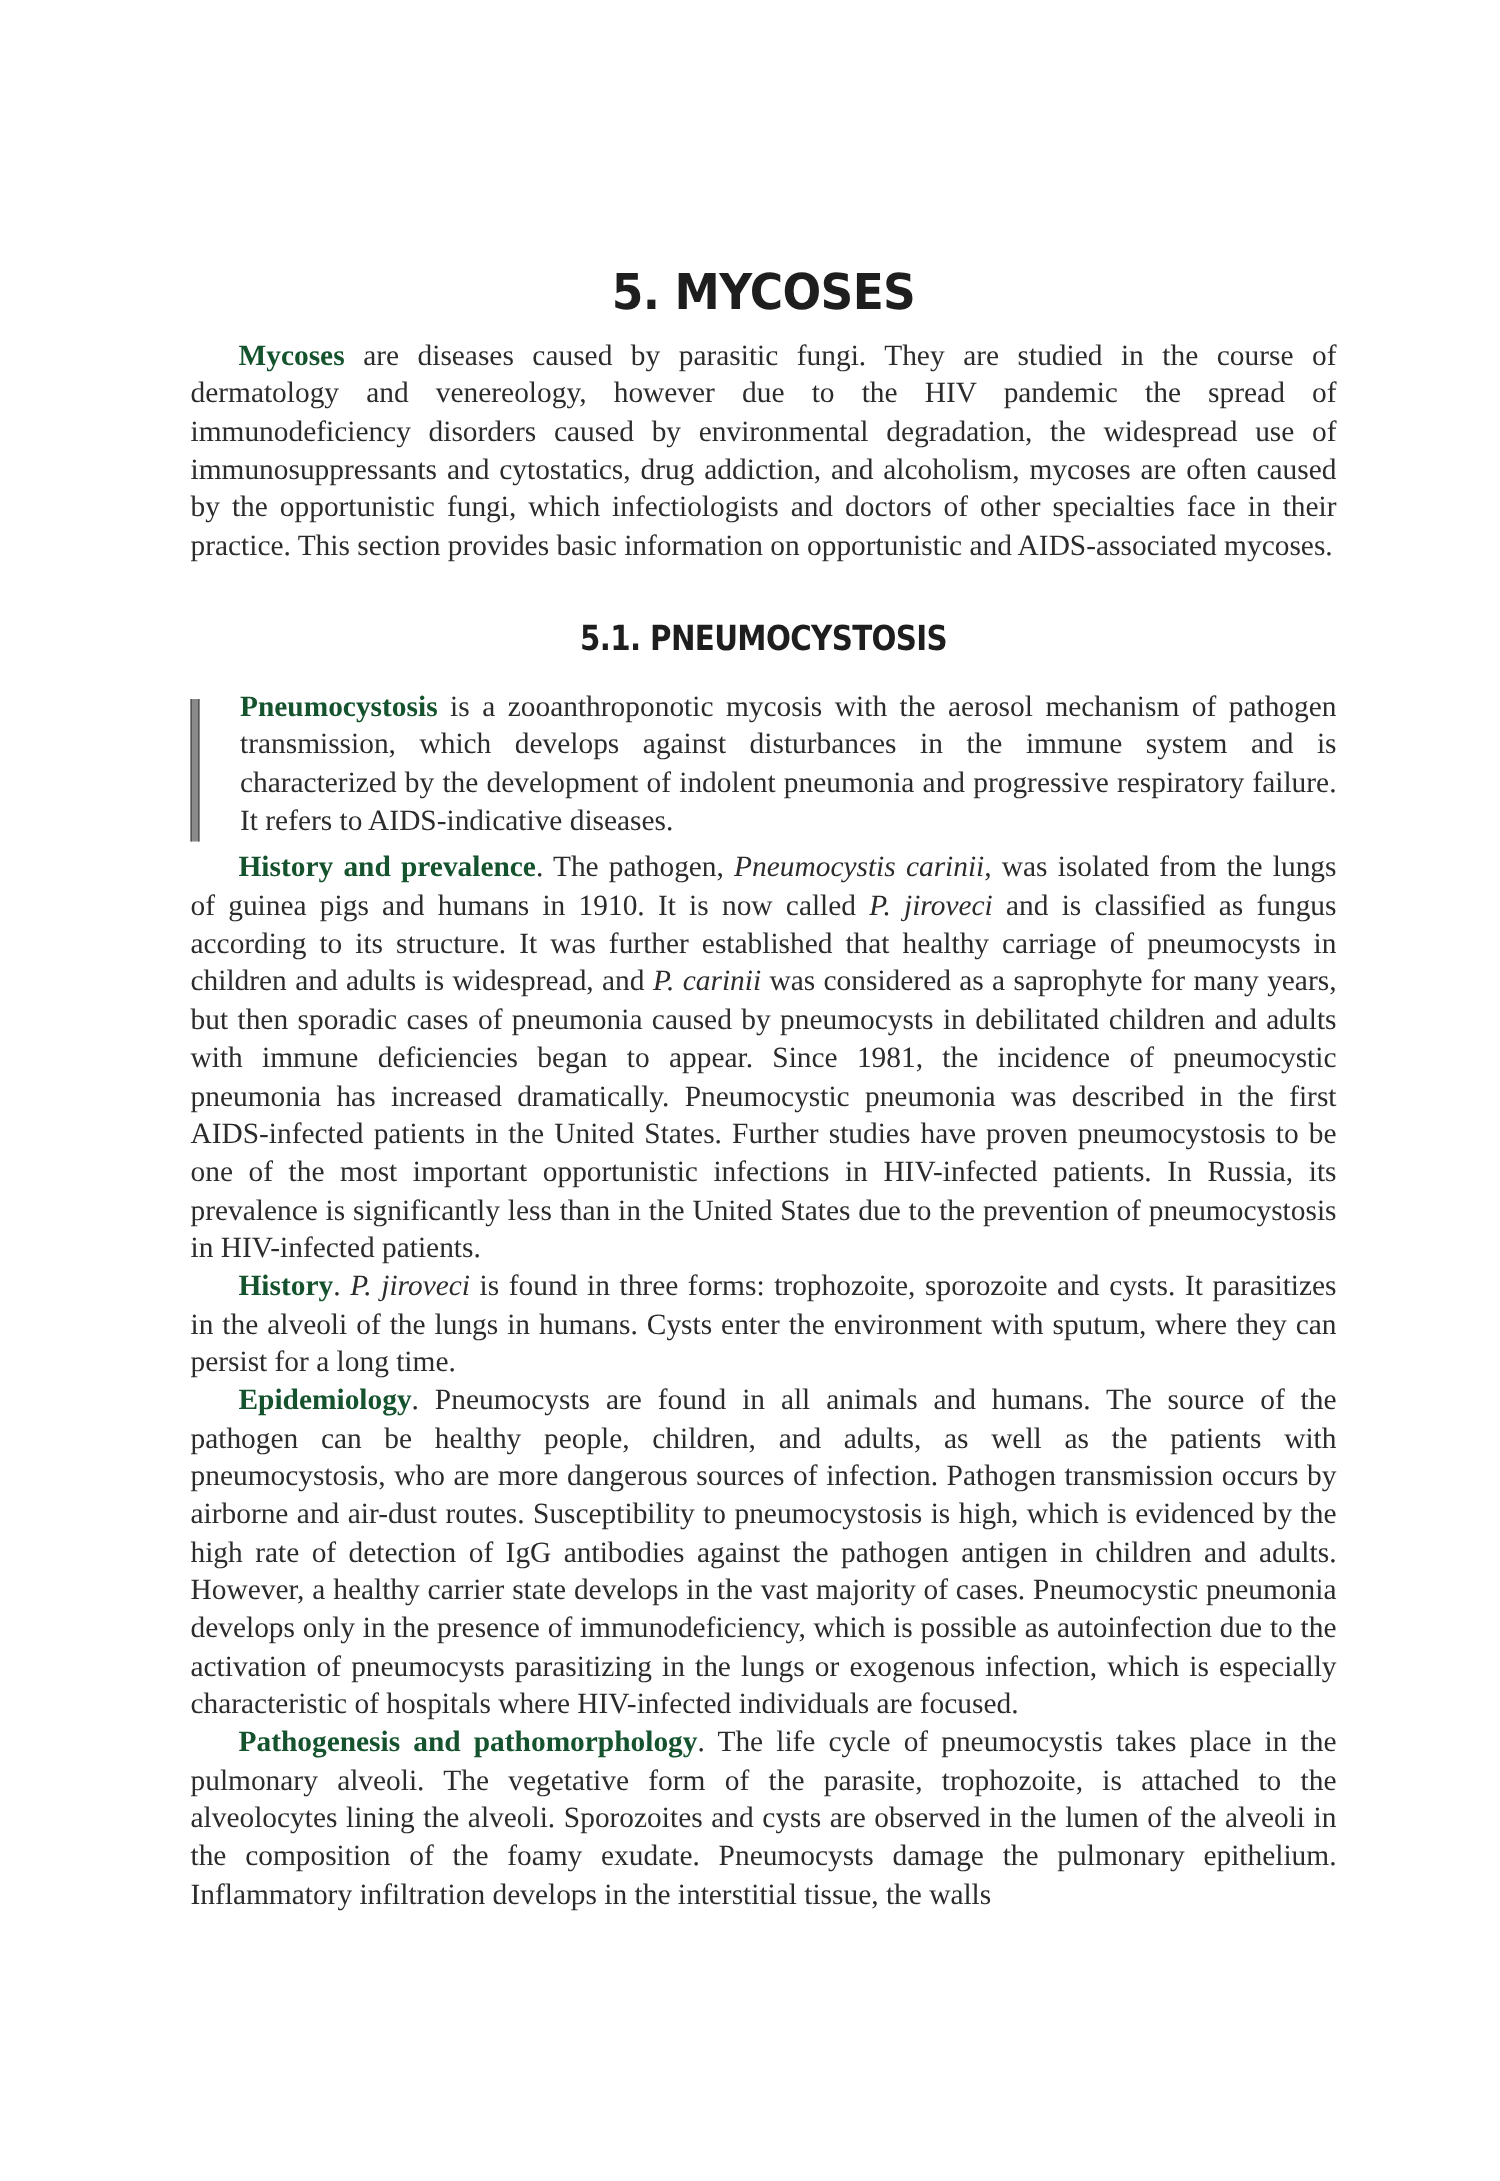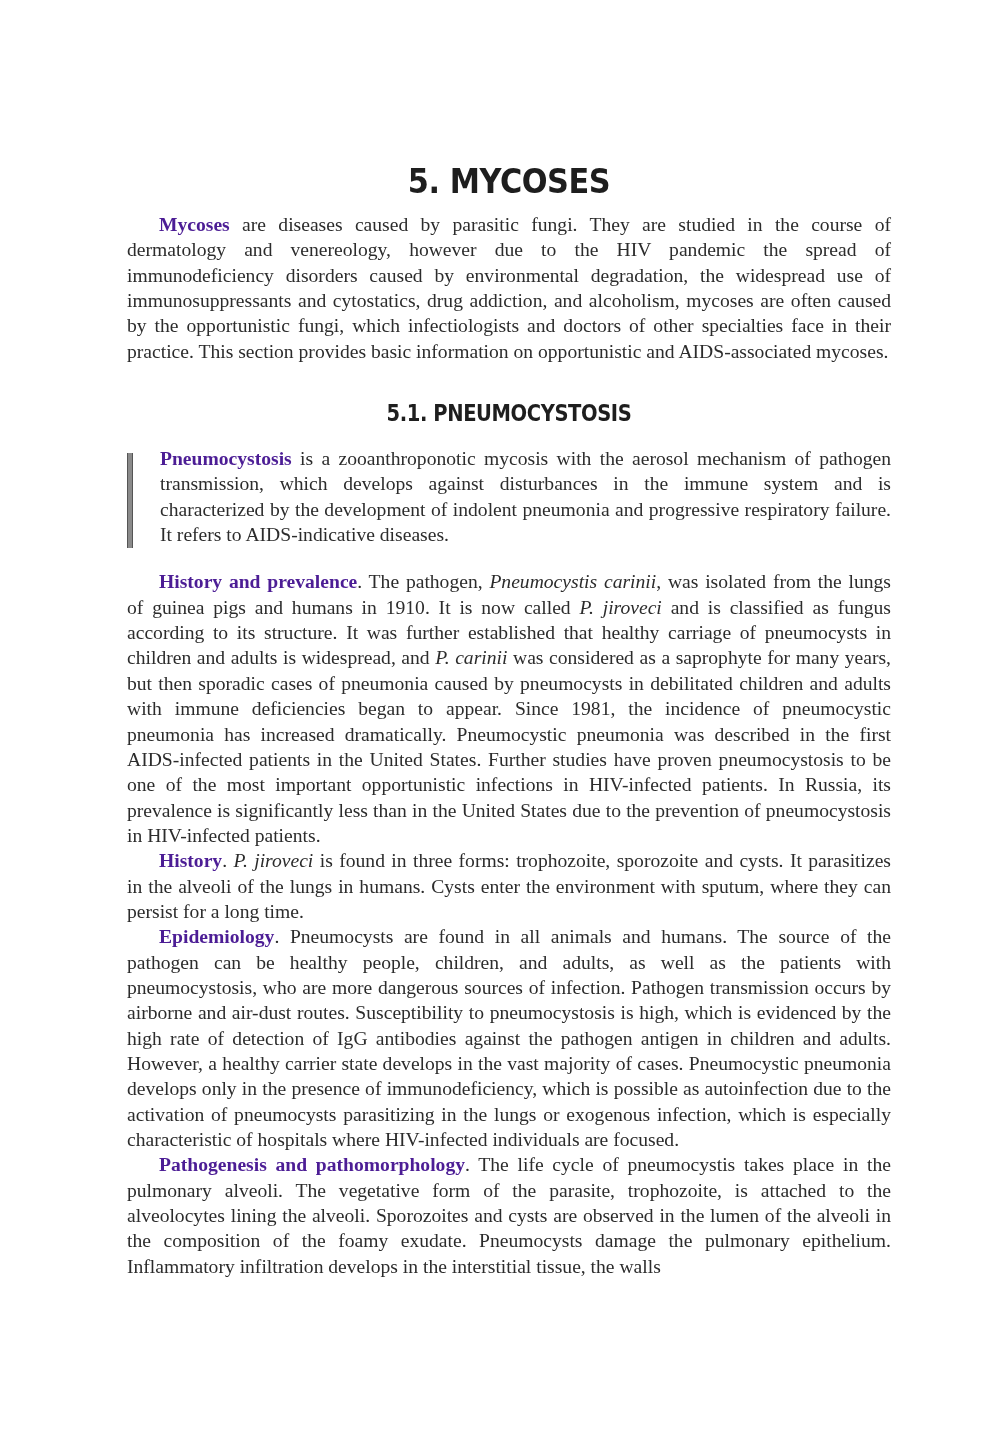"5. MYCOSES" .page { top: 160px -> 173px }
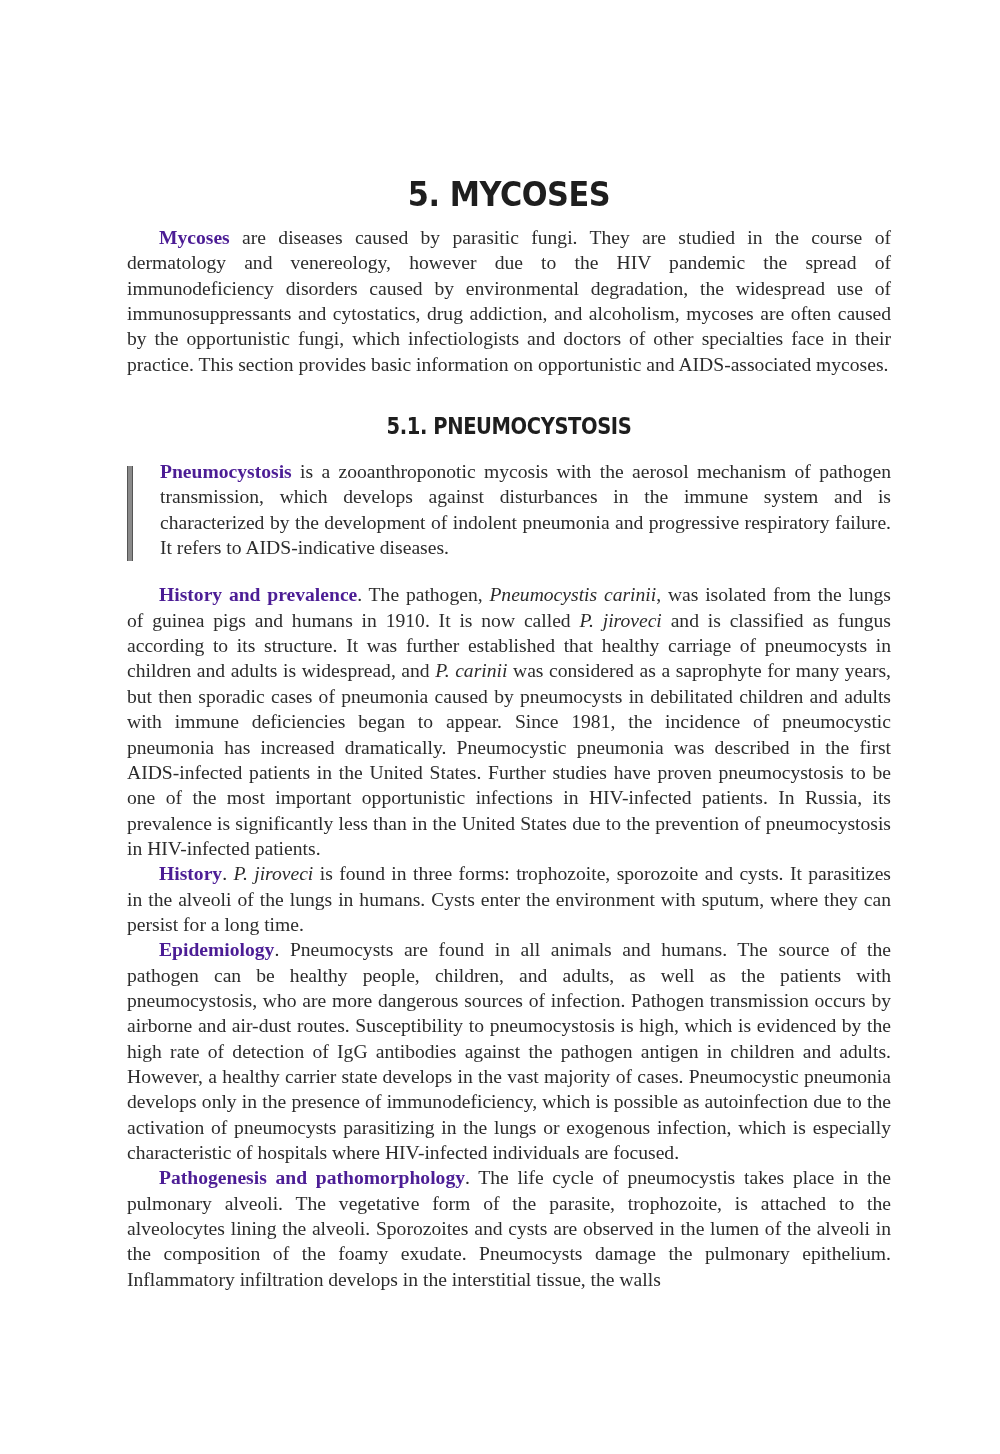"Mycoses" p b { color: #4c1d95 -> #14532d }
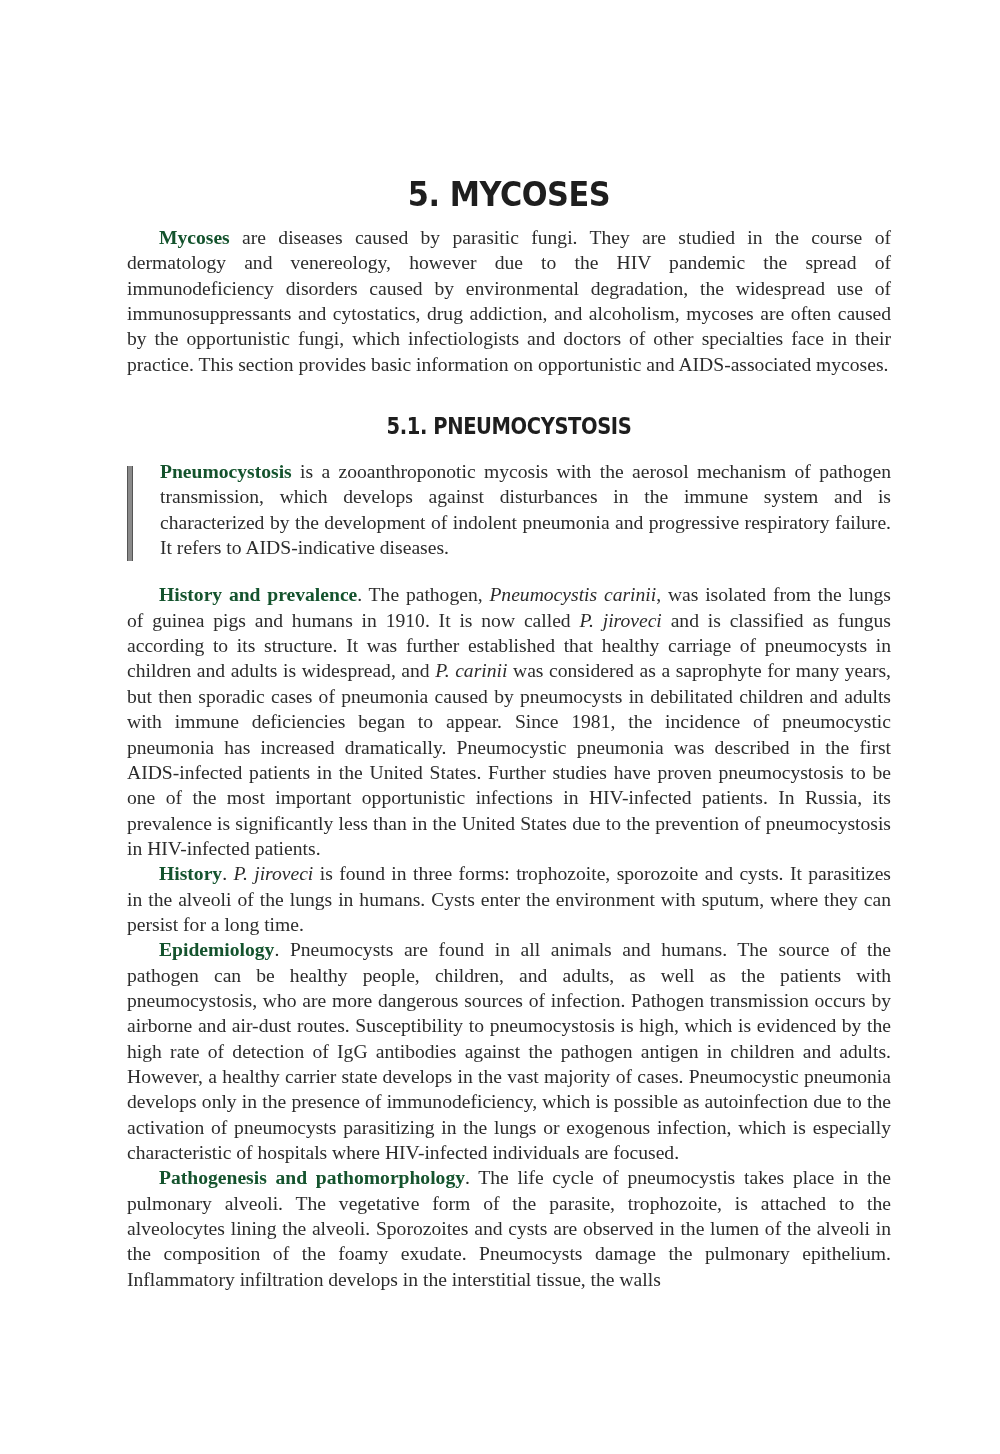"Pneumocystosis is a zooanthroponotic" .definition { margin-bottom: 22px -> 6px }
